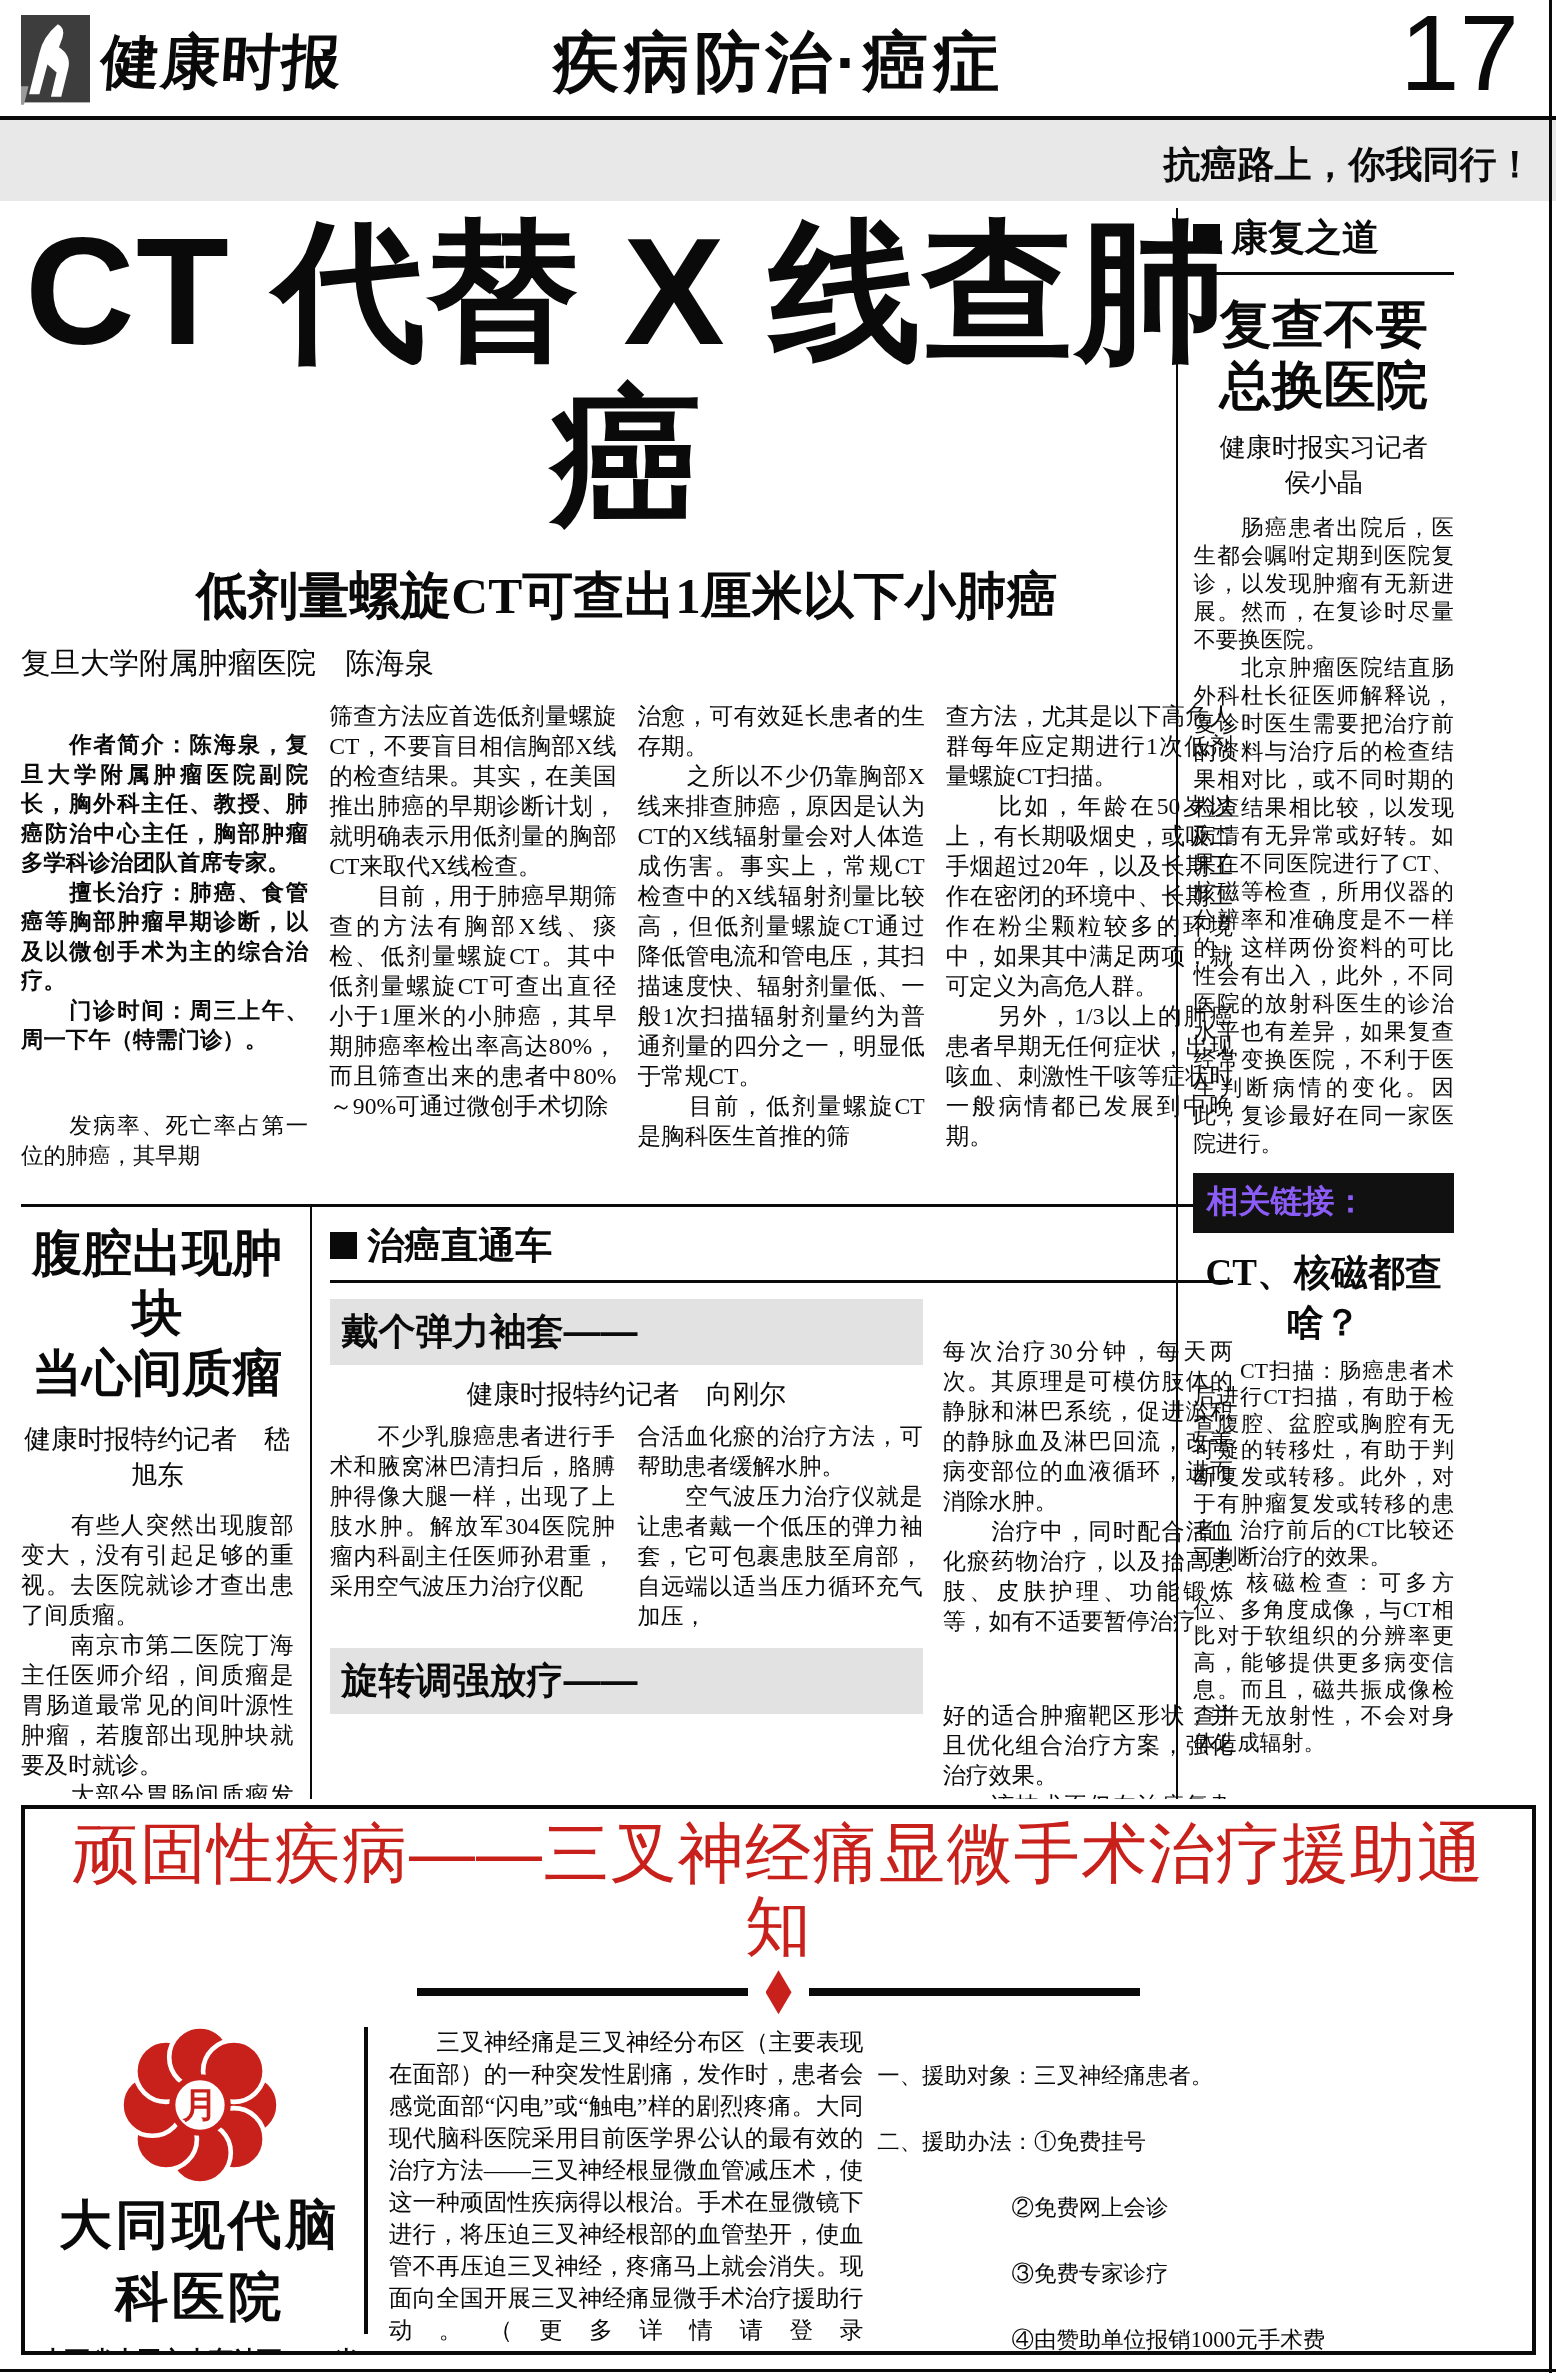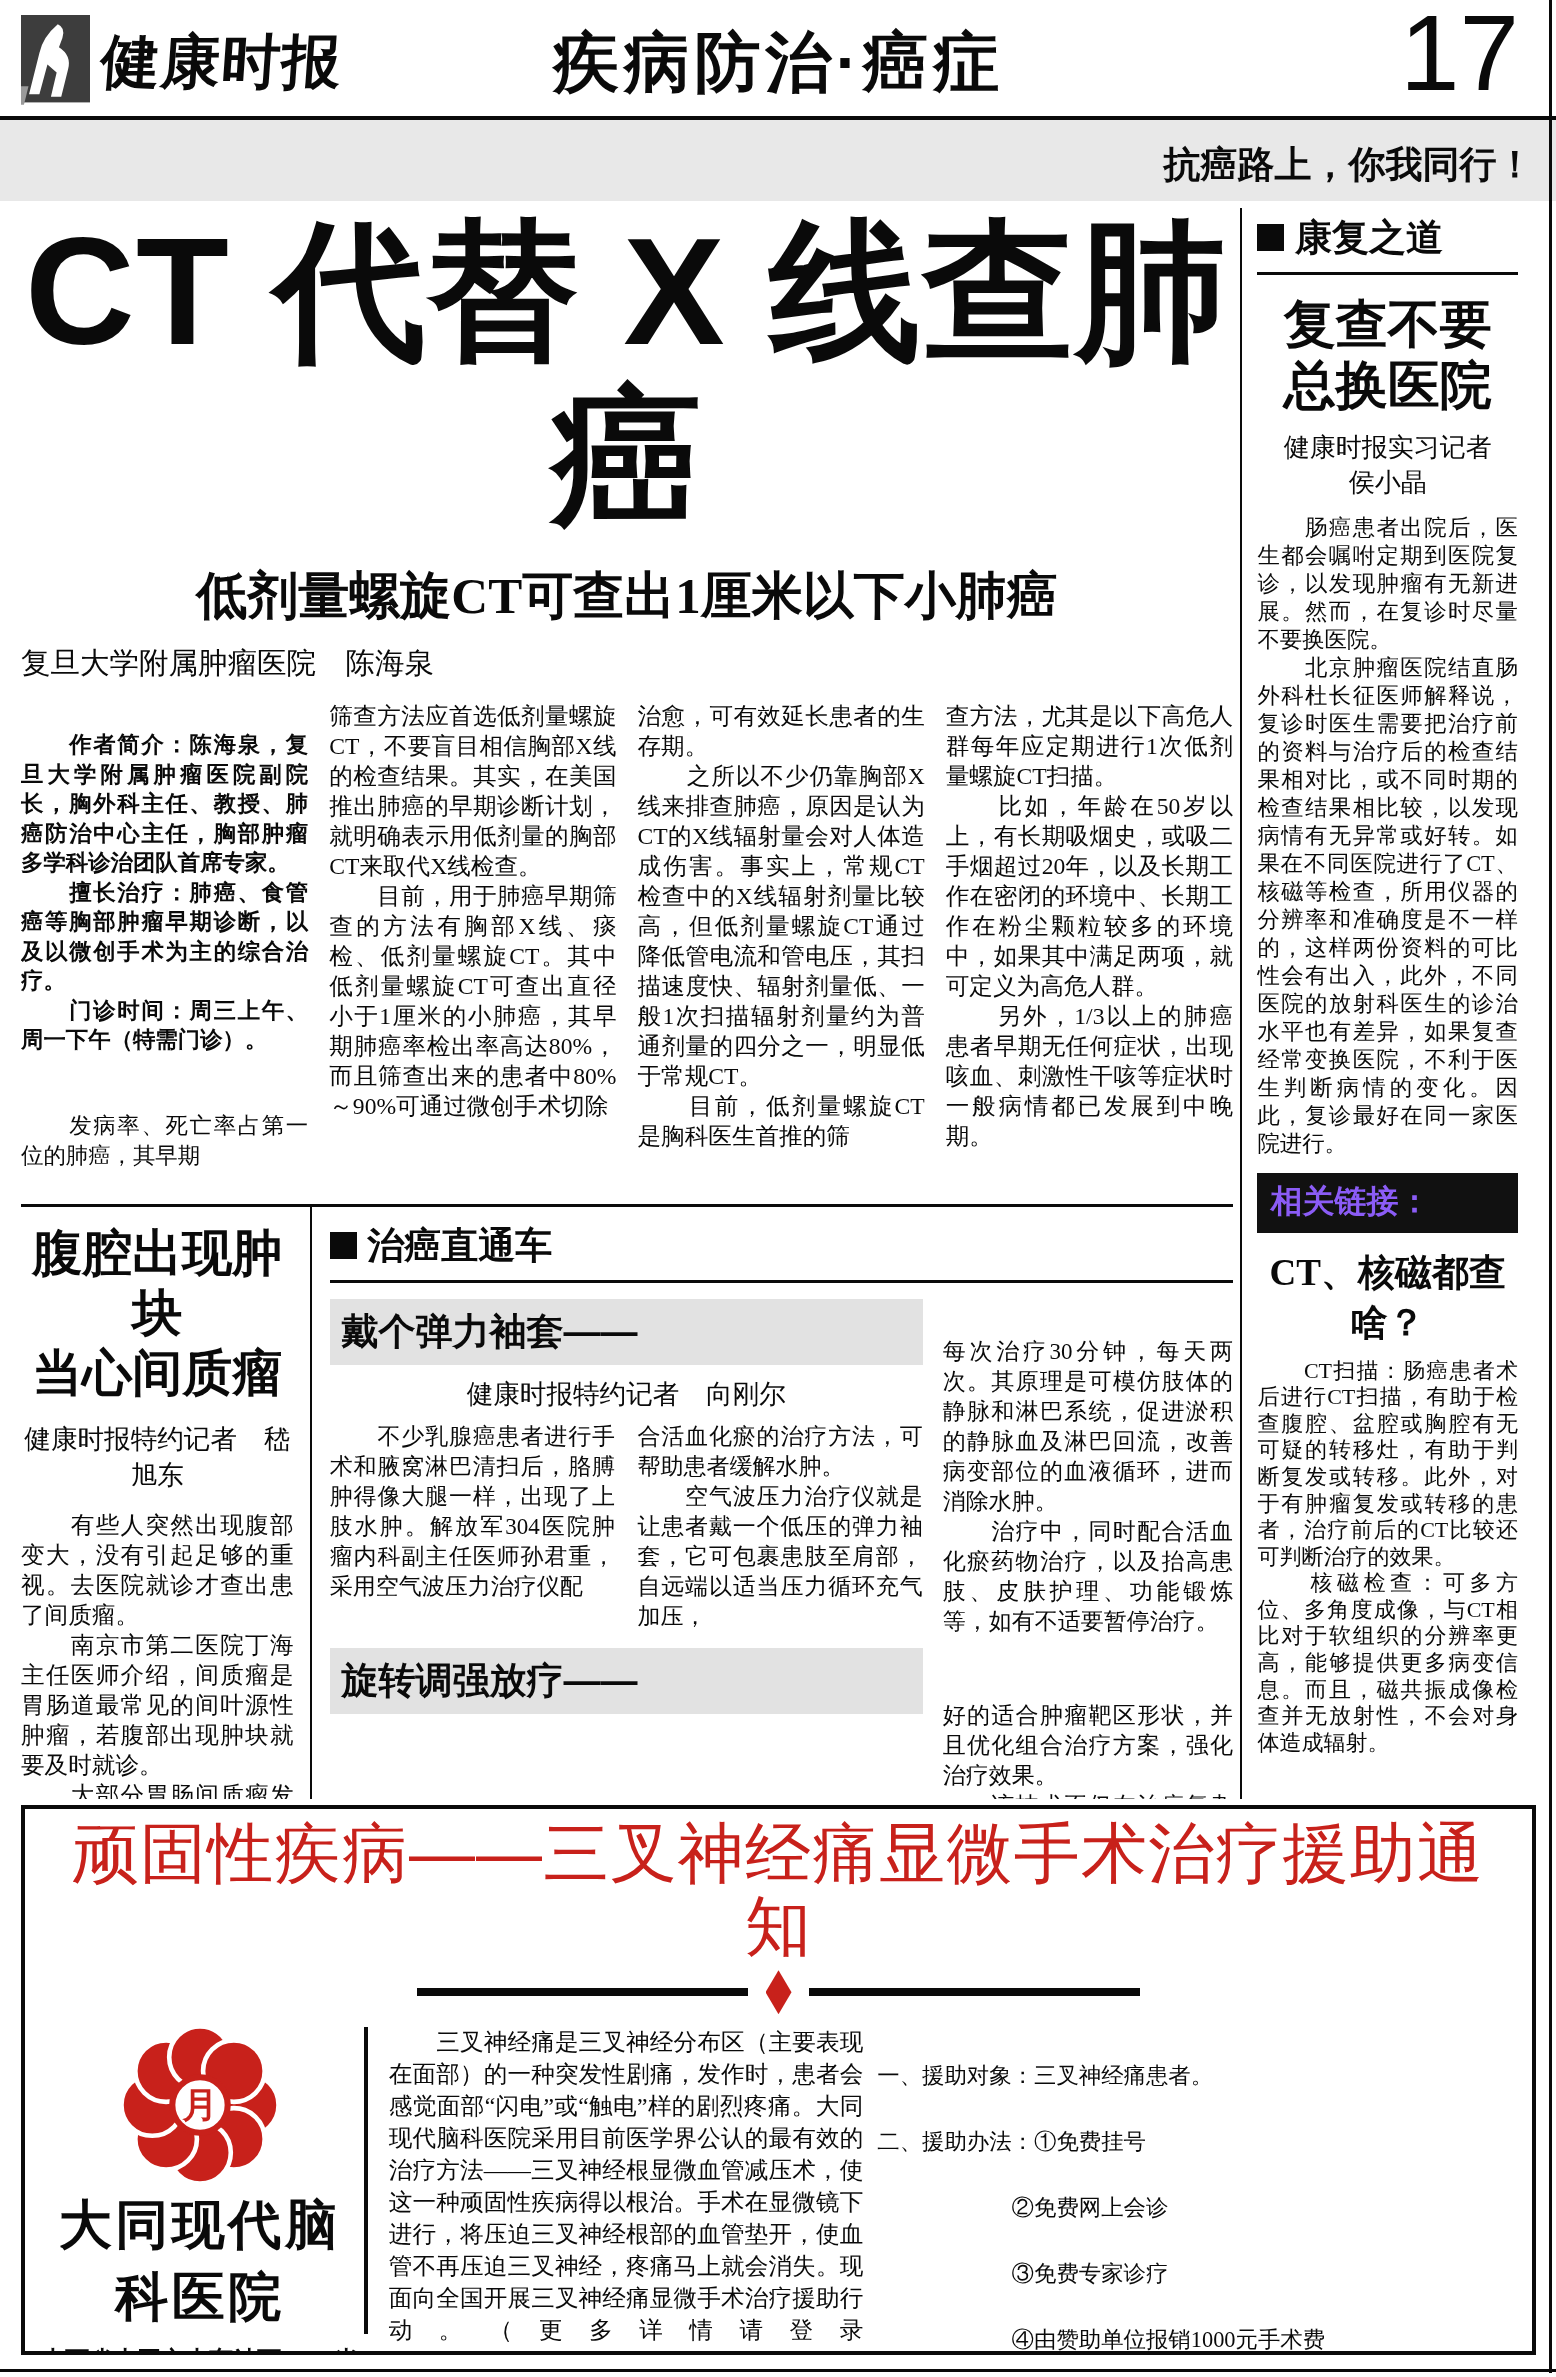"康复之道" .sidebar { left: 1240px -> 1176px }
